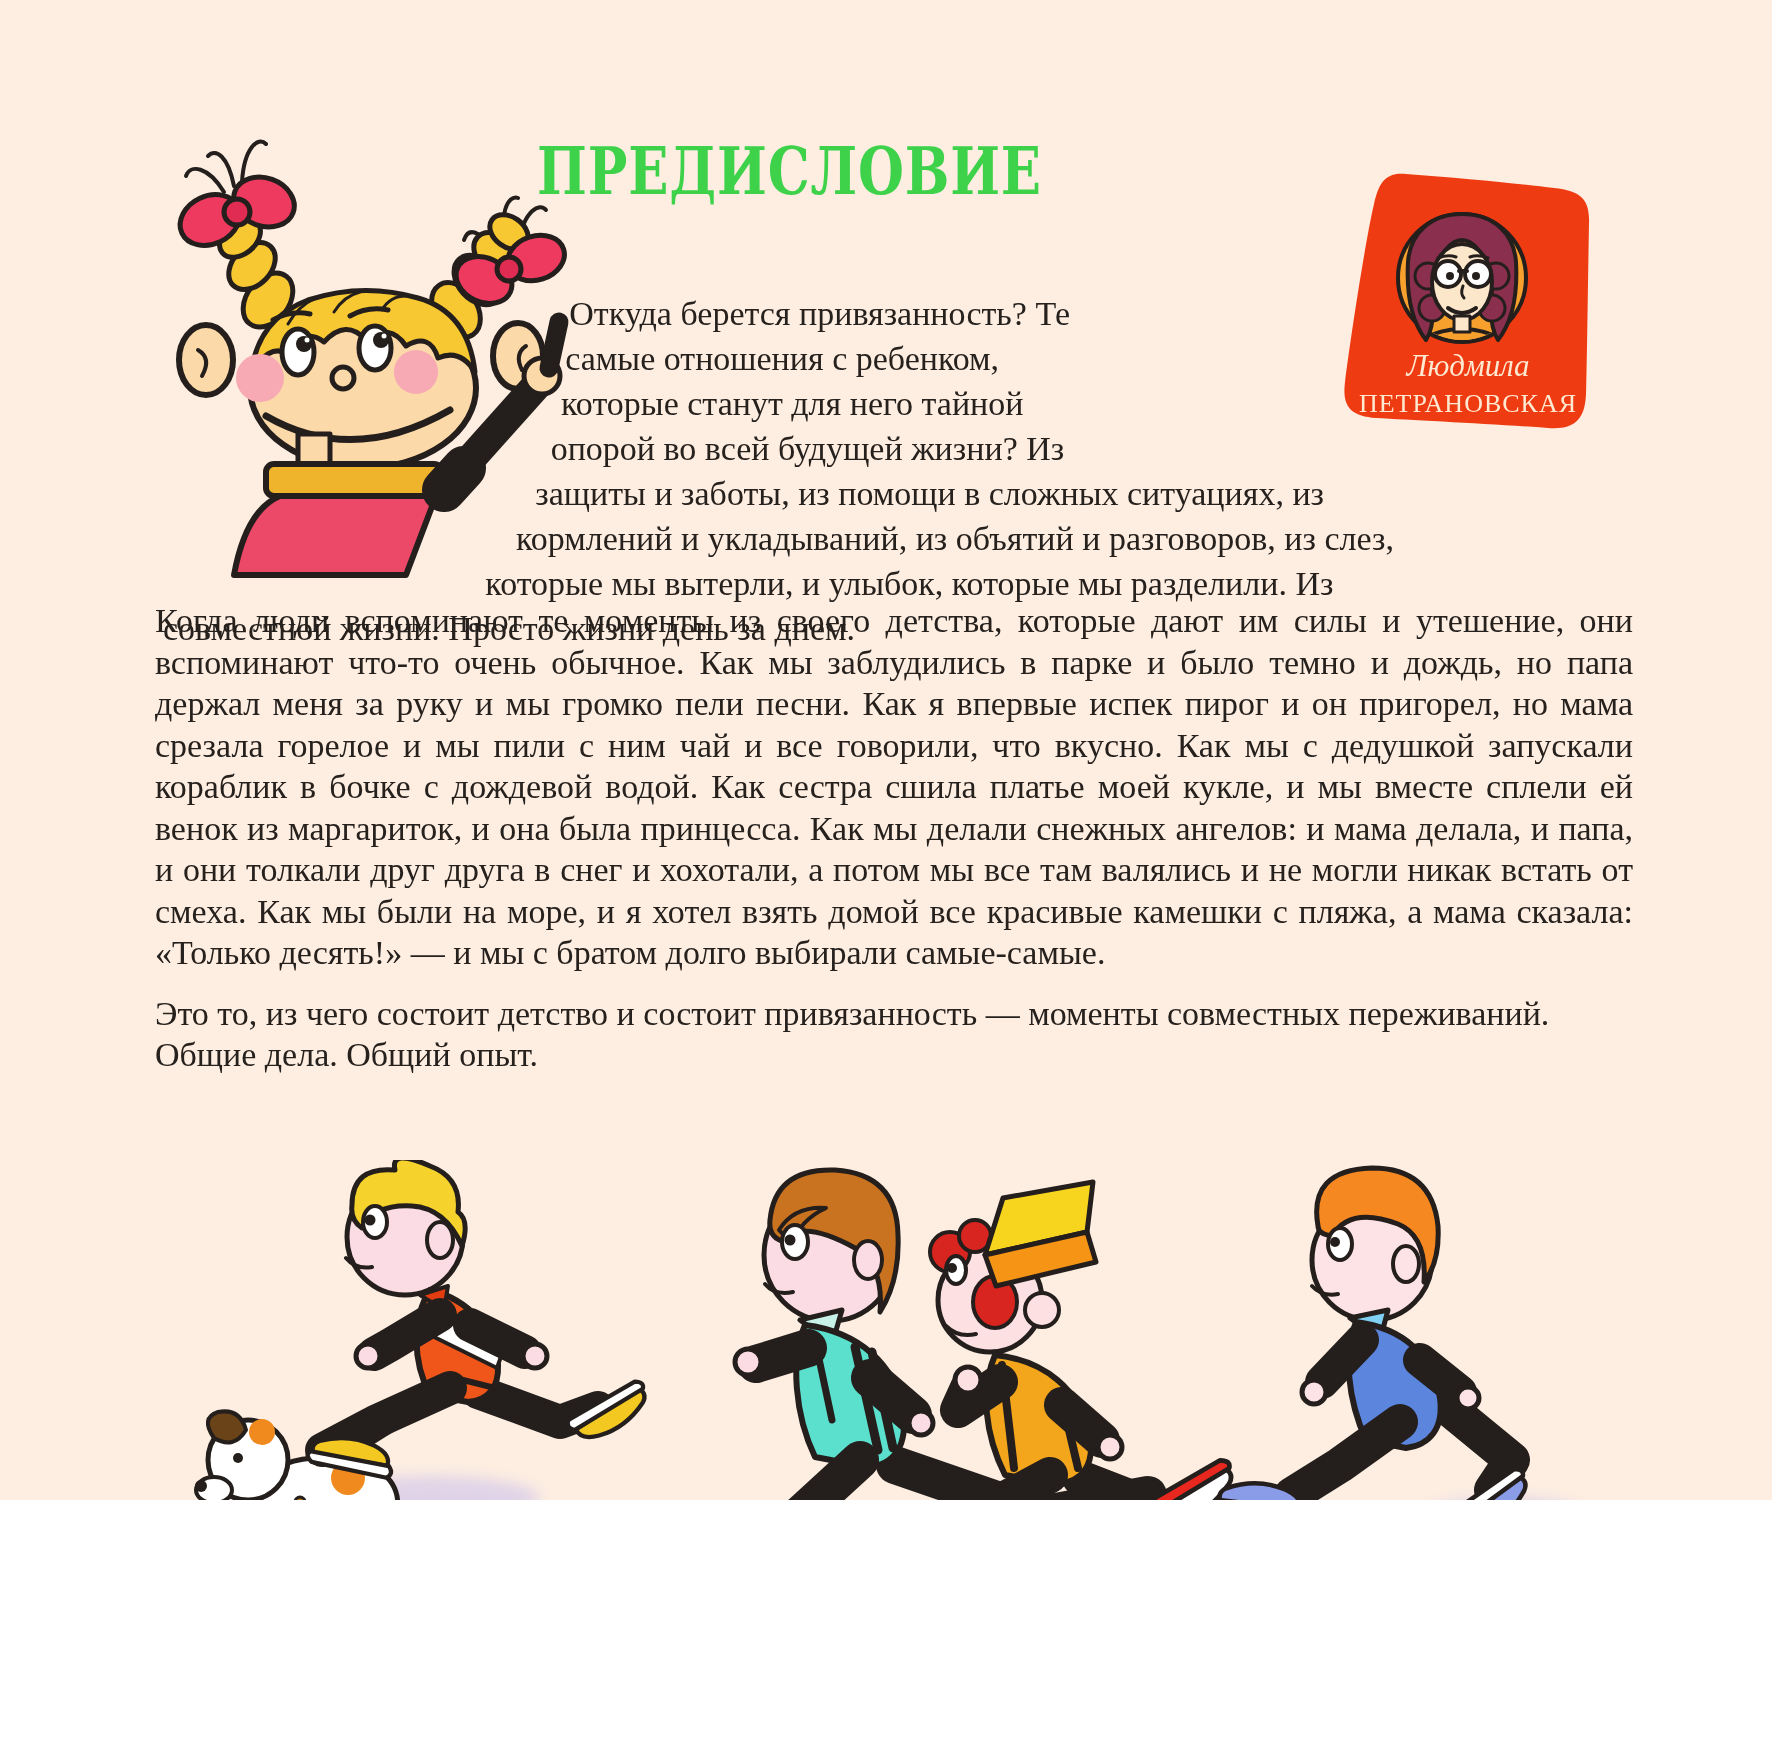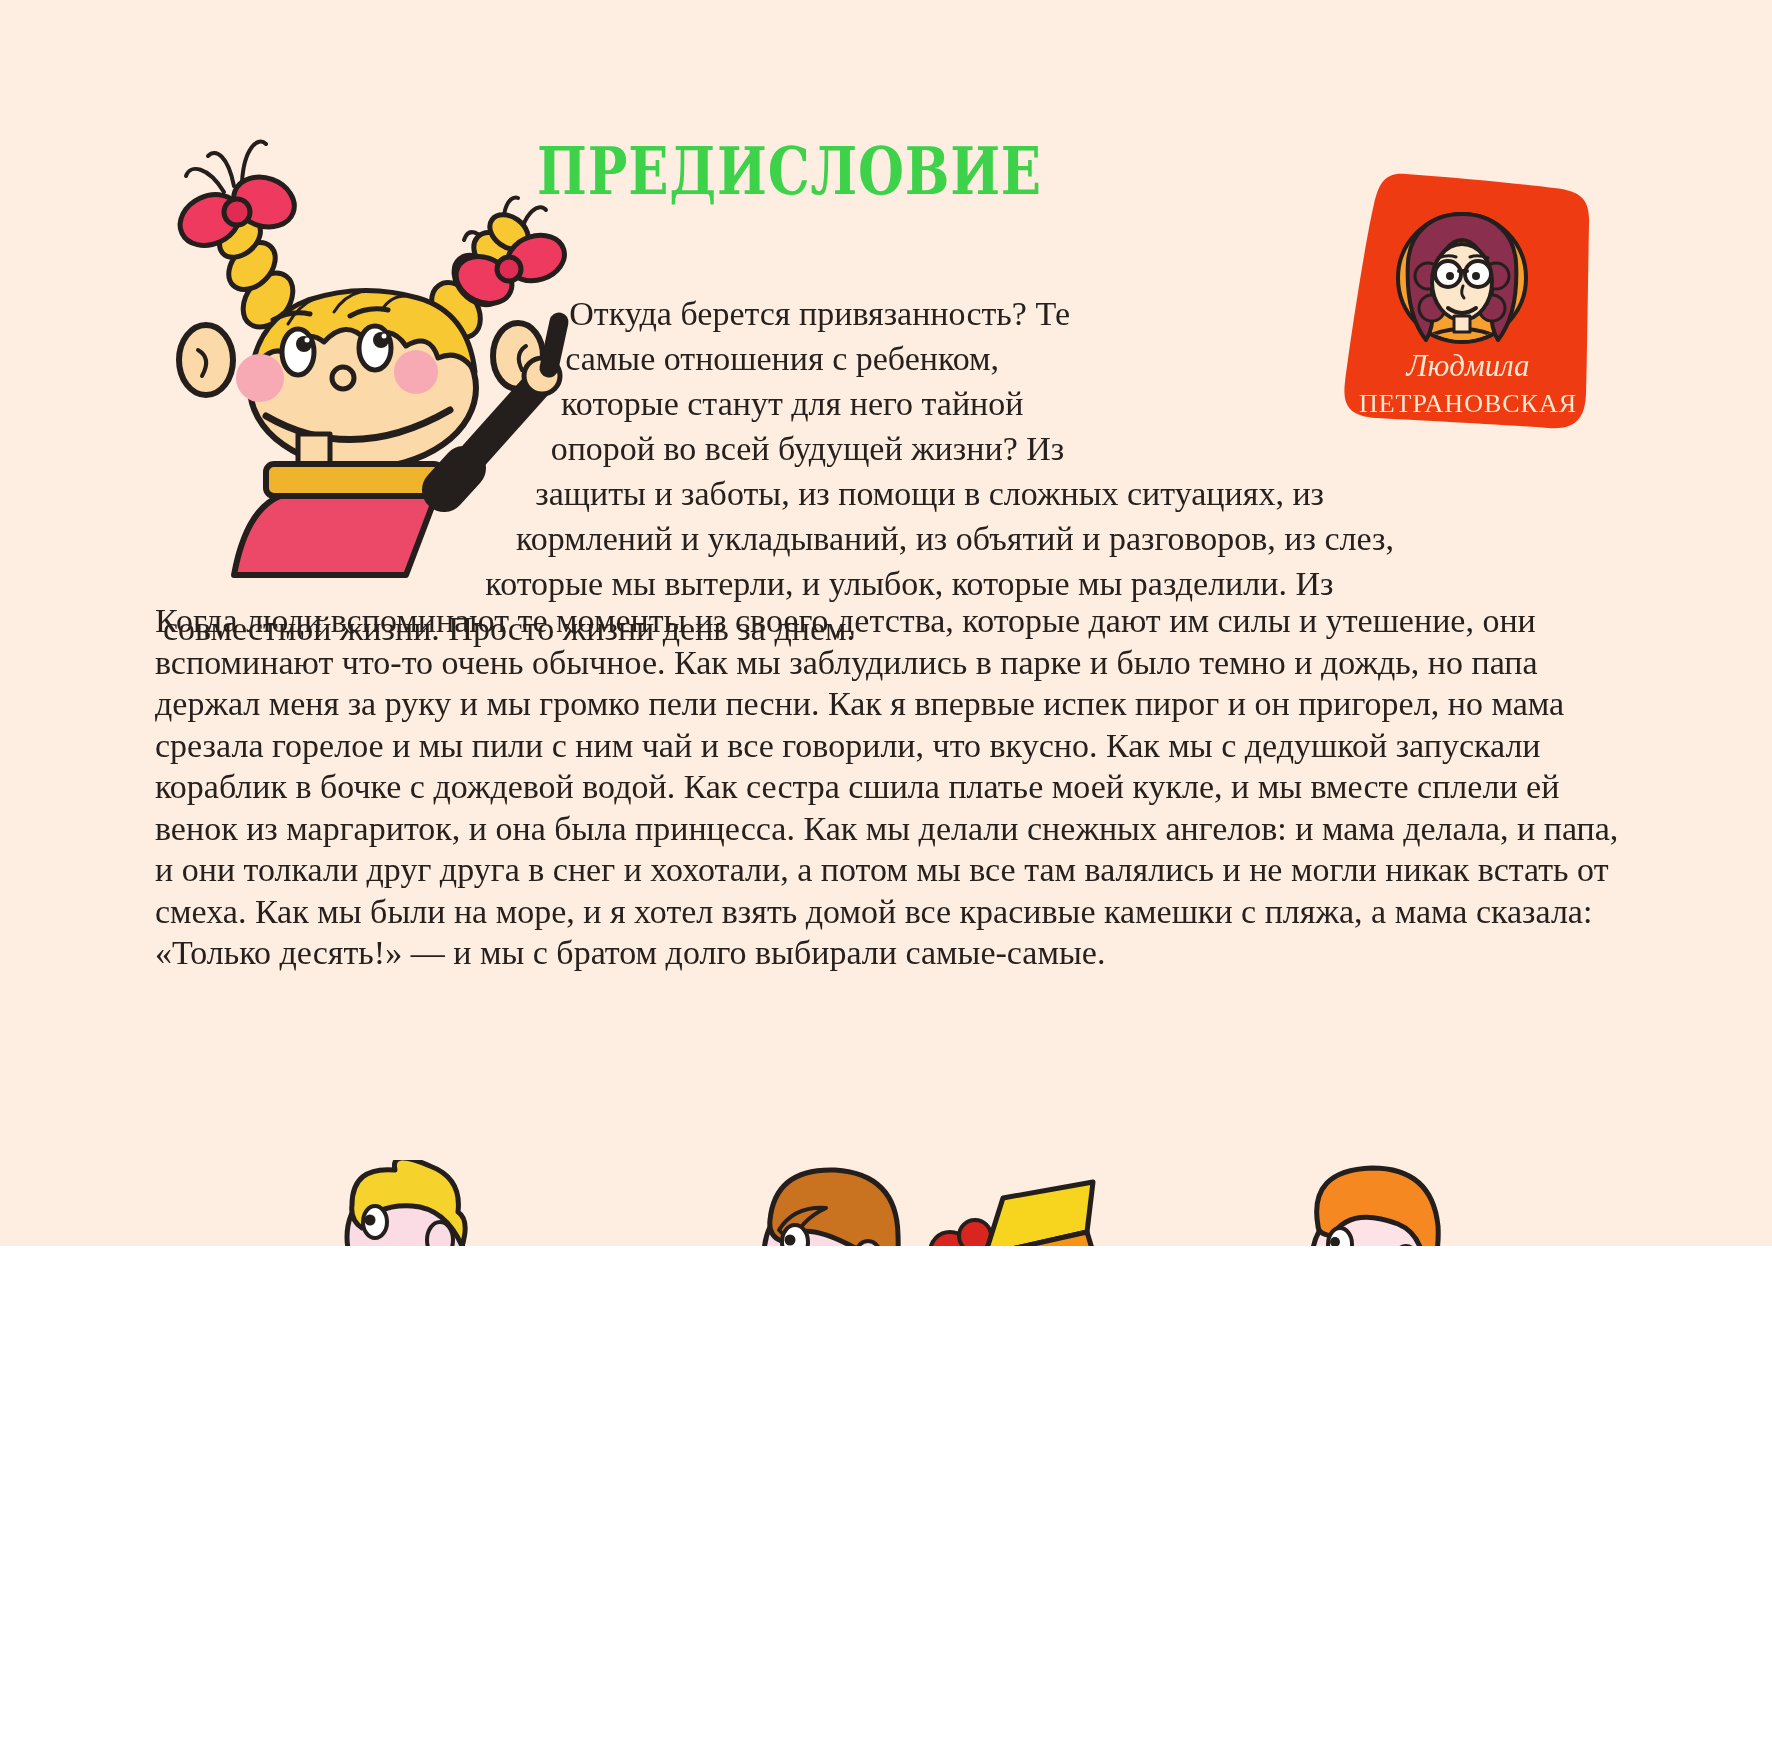"ПРЕДИСЛОВИЕ" .page { height: 1246px -> 1500px }
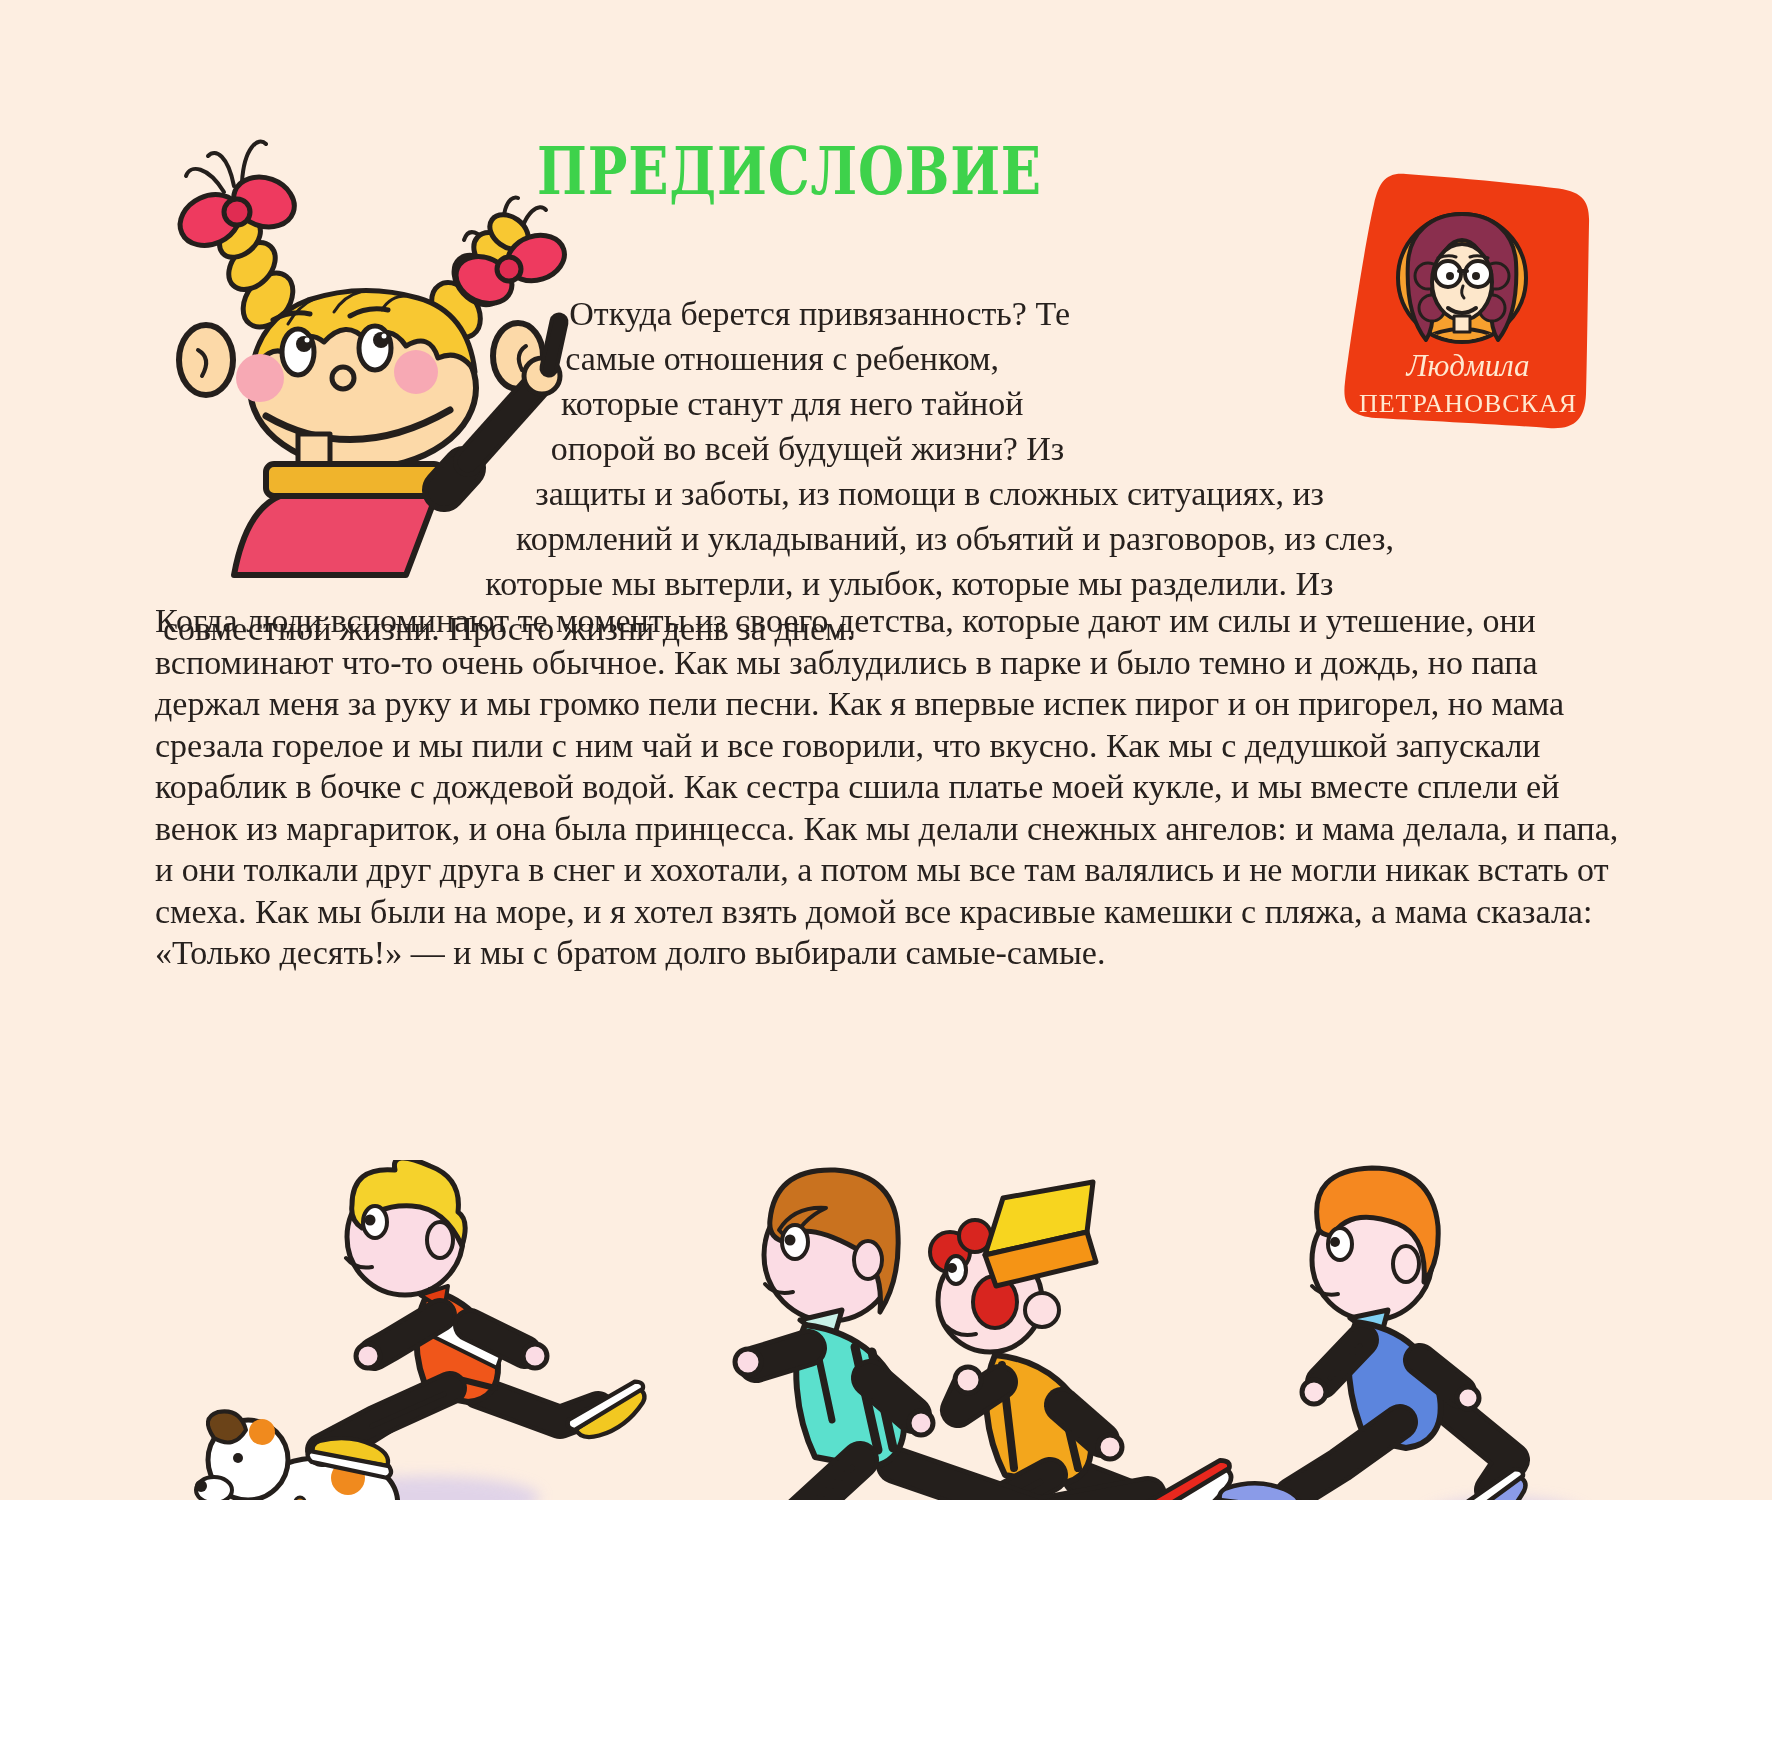"Это то, из чего состоит" p { html: none -> <p>Это то, из чего состоит детство и состоит привязанность — моменты совместных переживаний. Общие дела. Общий опыт.</p> }
